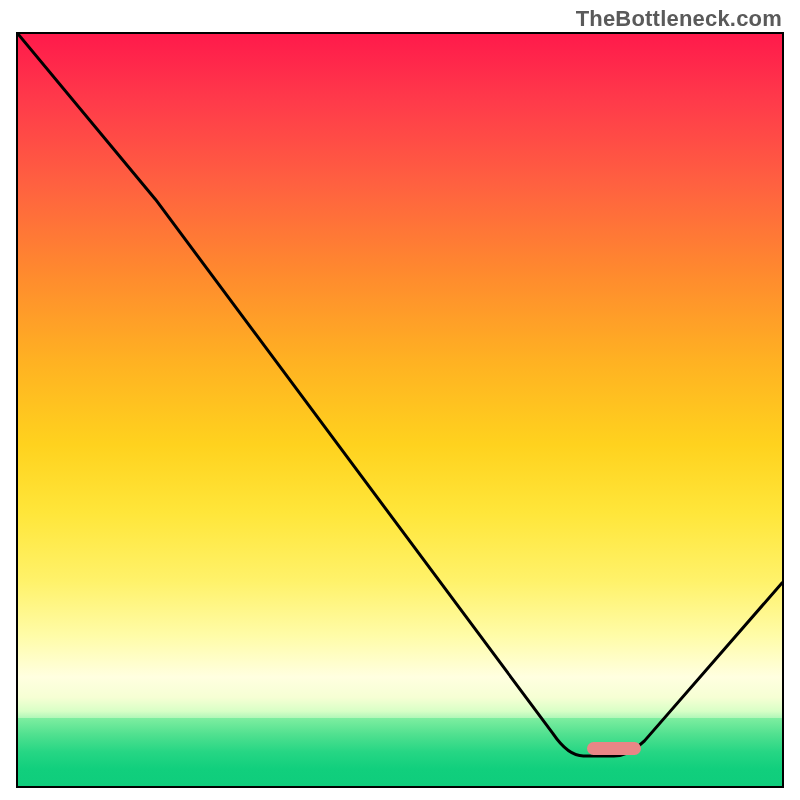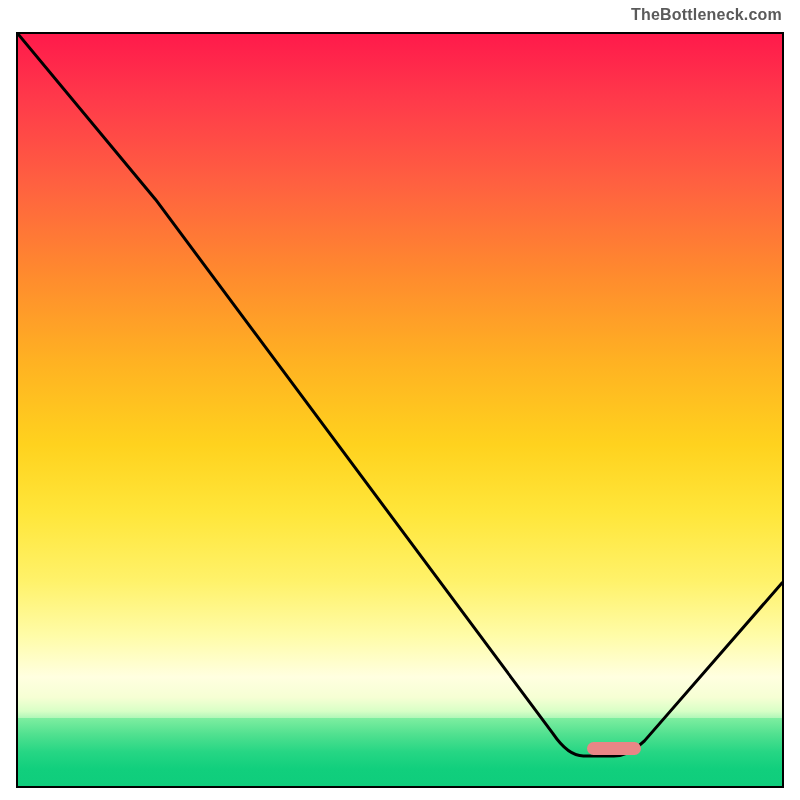"TheBottleneck.com" .attribution { font-size: 16px -> 22px }
